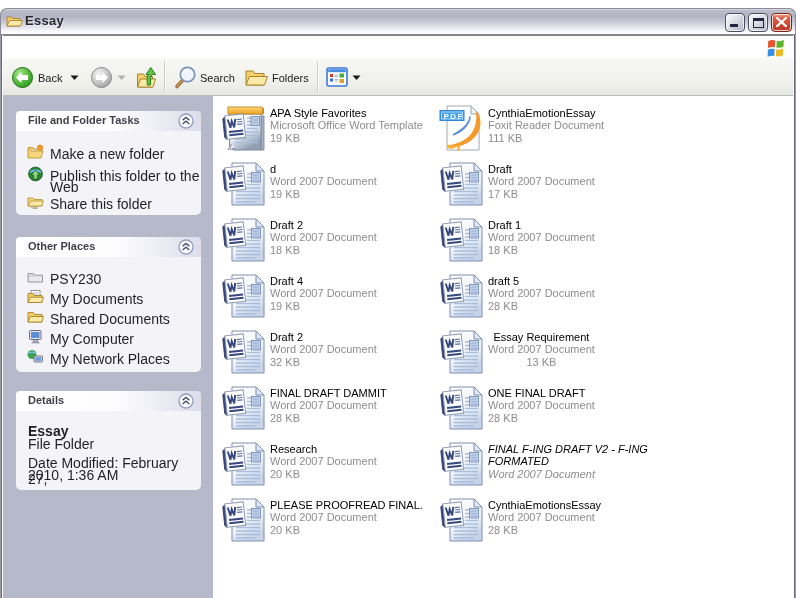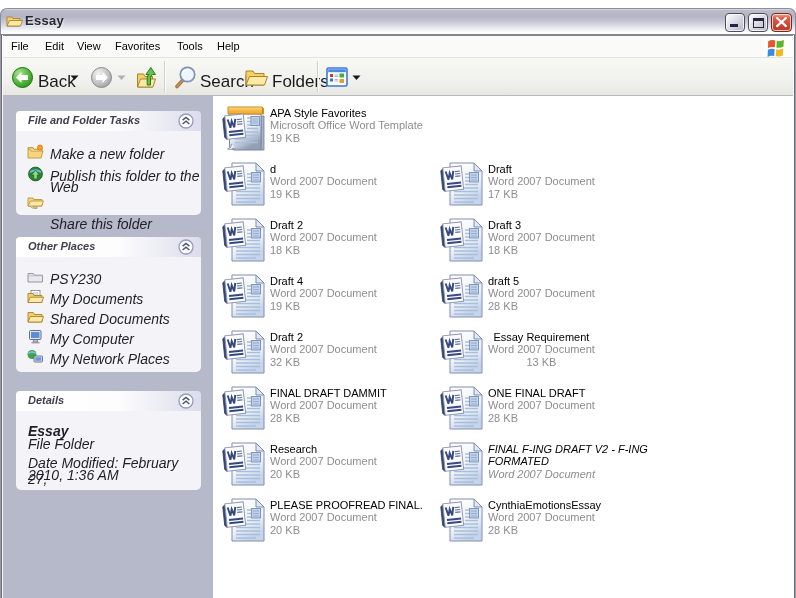"File" div.abs { html: <div> <span>File</span> <span>Edit</span> <span>View</span> <span>Favorites</span> <span>Tools</span> <span>Help</span> </div> -> none }
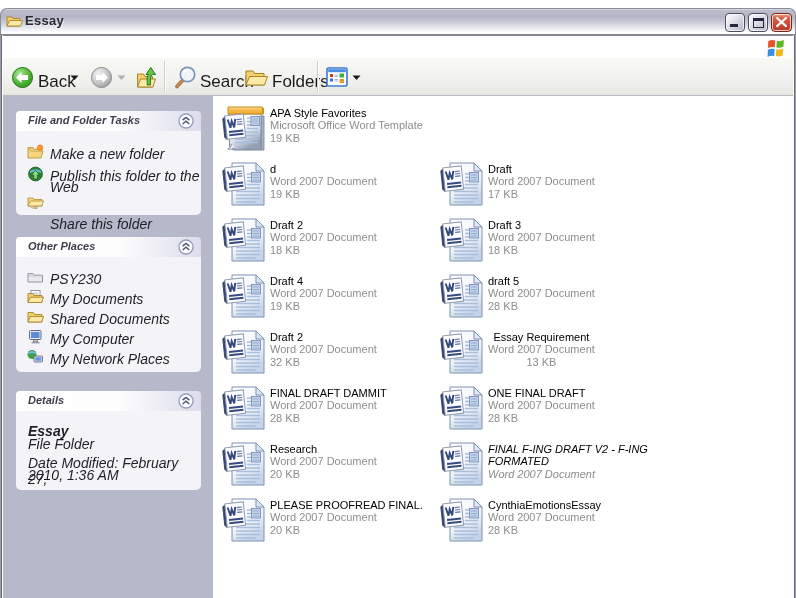"Back" .tbtext { font-size: 17px -> 11px }
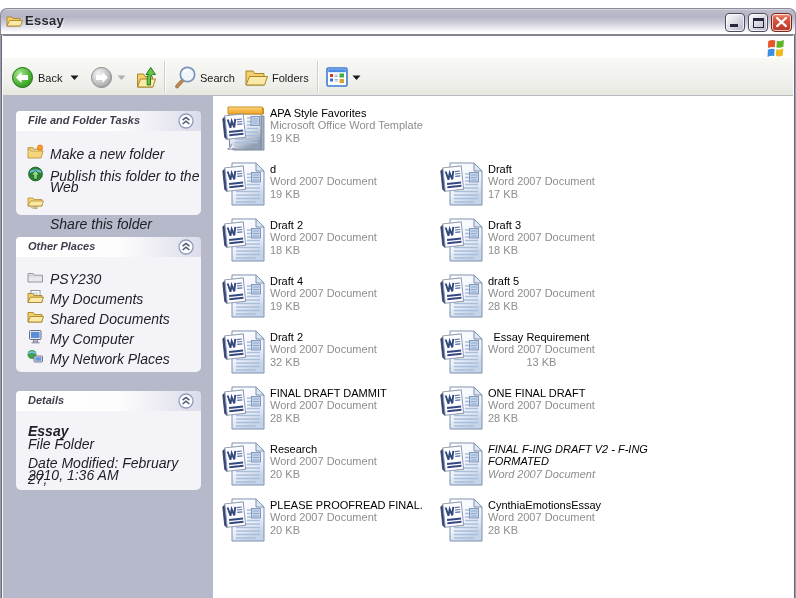"File and Folder Tasks" .box { font-style: italic -> none }
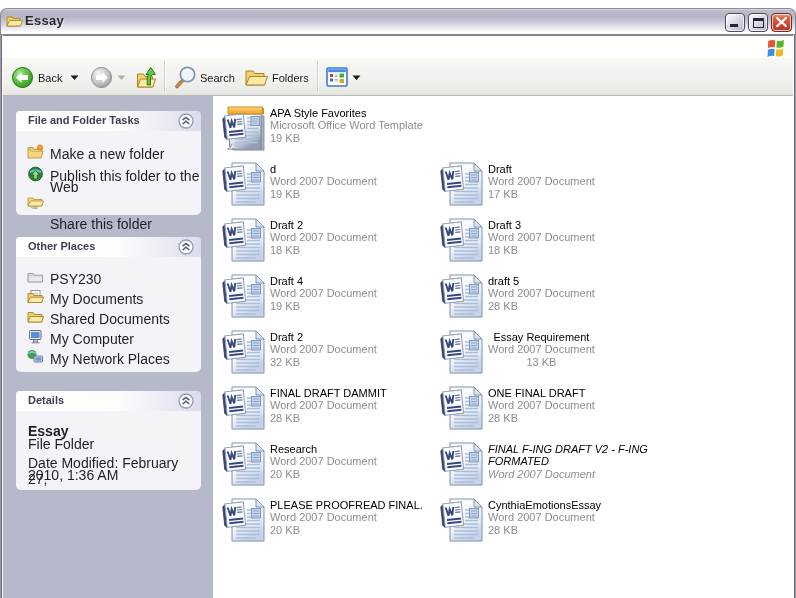"PDF" div.tile { html: none -> <div> <div> <svg> <path></path> <path></path> <path></path> <path></path> <path></path> <rect></rect> <rect></rect> <text>PDF</text> </svg> </div> <div><span>CynthiaEmotionEssay</span><br>Foxit Reader Document<br>111 KB</div> </div> }
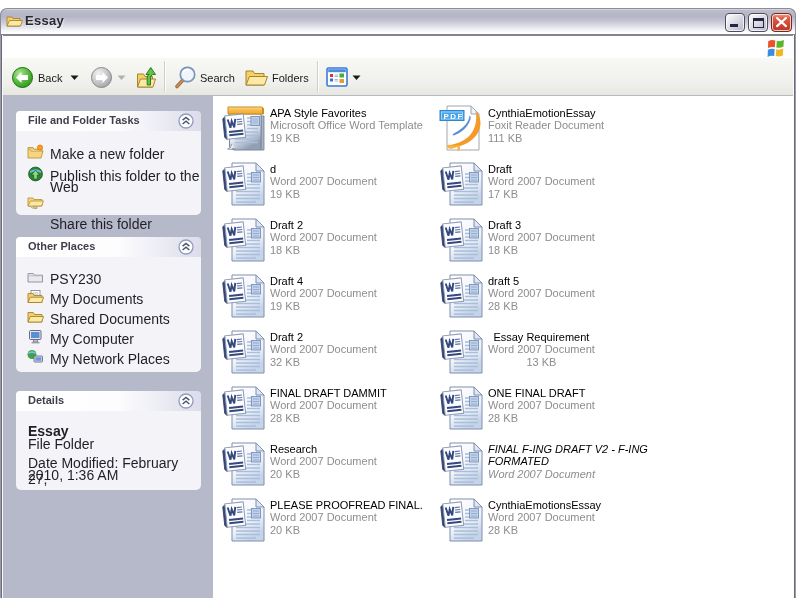"Share this folder" div.titem { margin-top: 20px -> none }
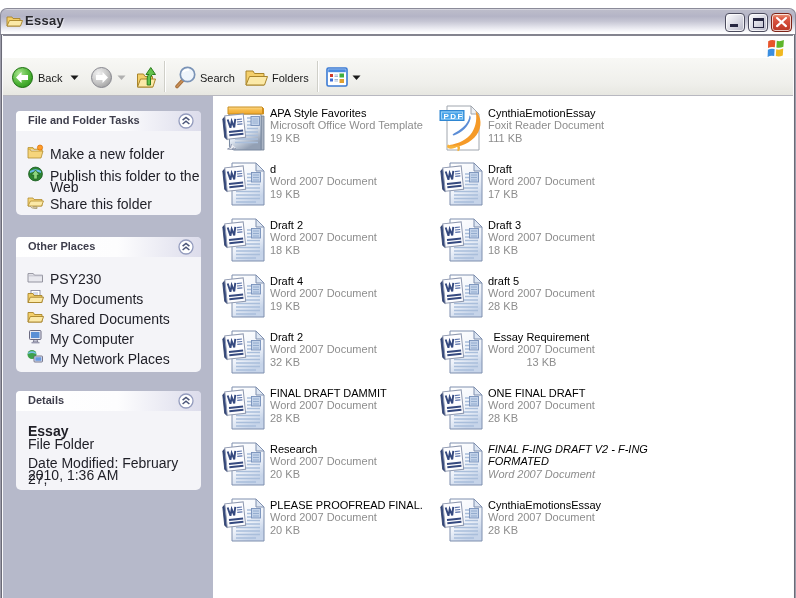"Draft 3" span.t1 { text: 3 -> 1 }
